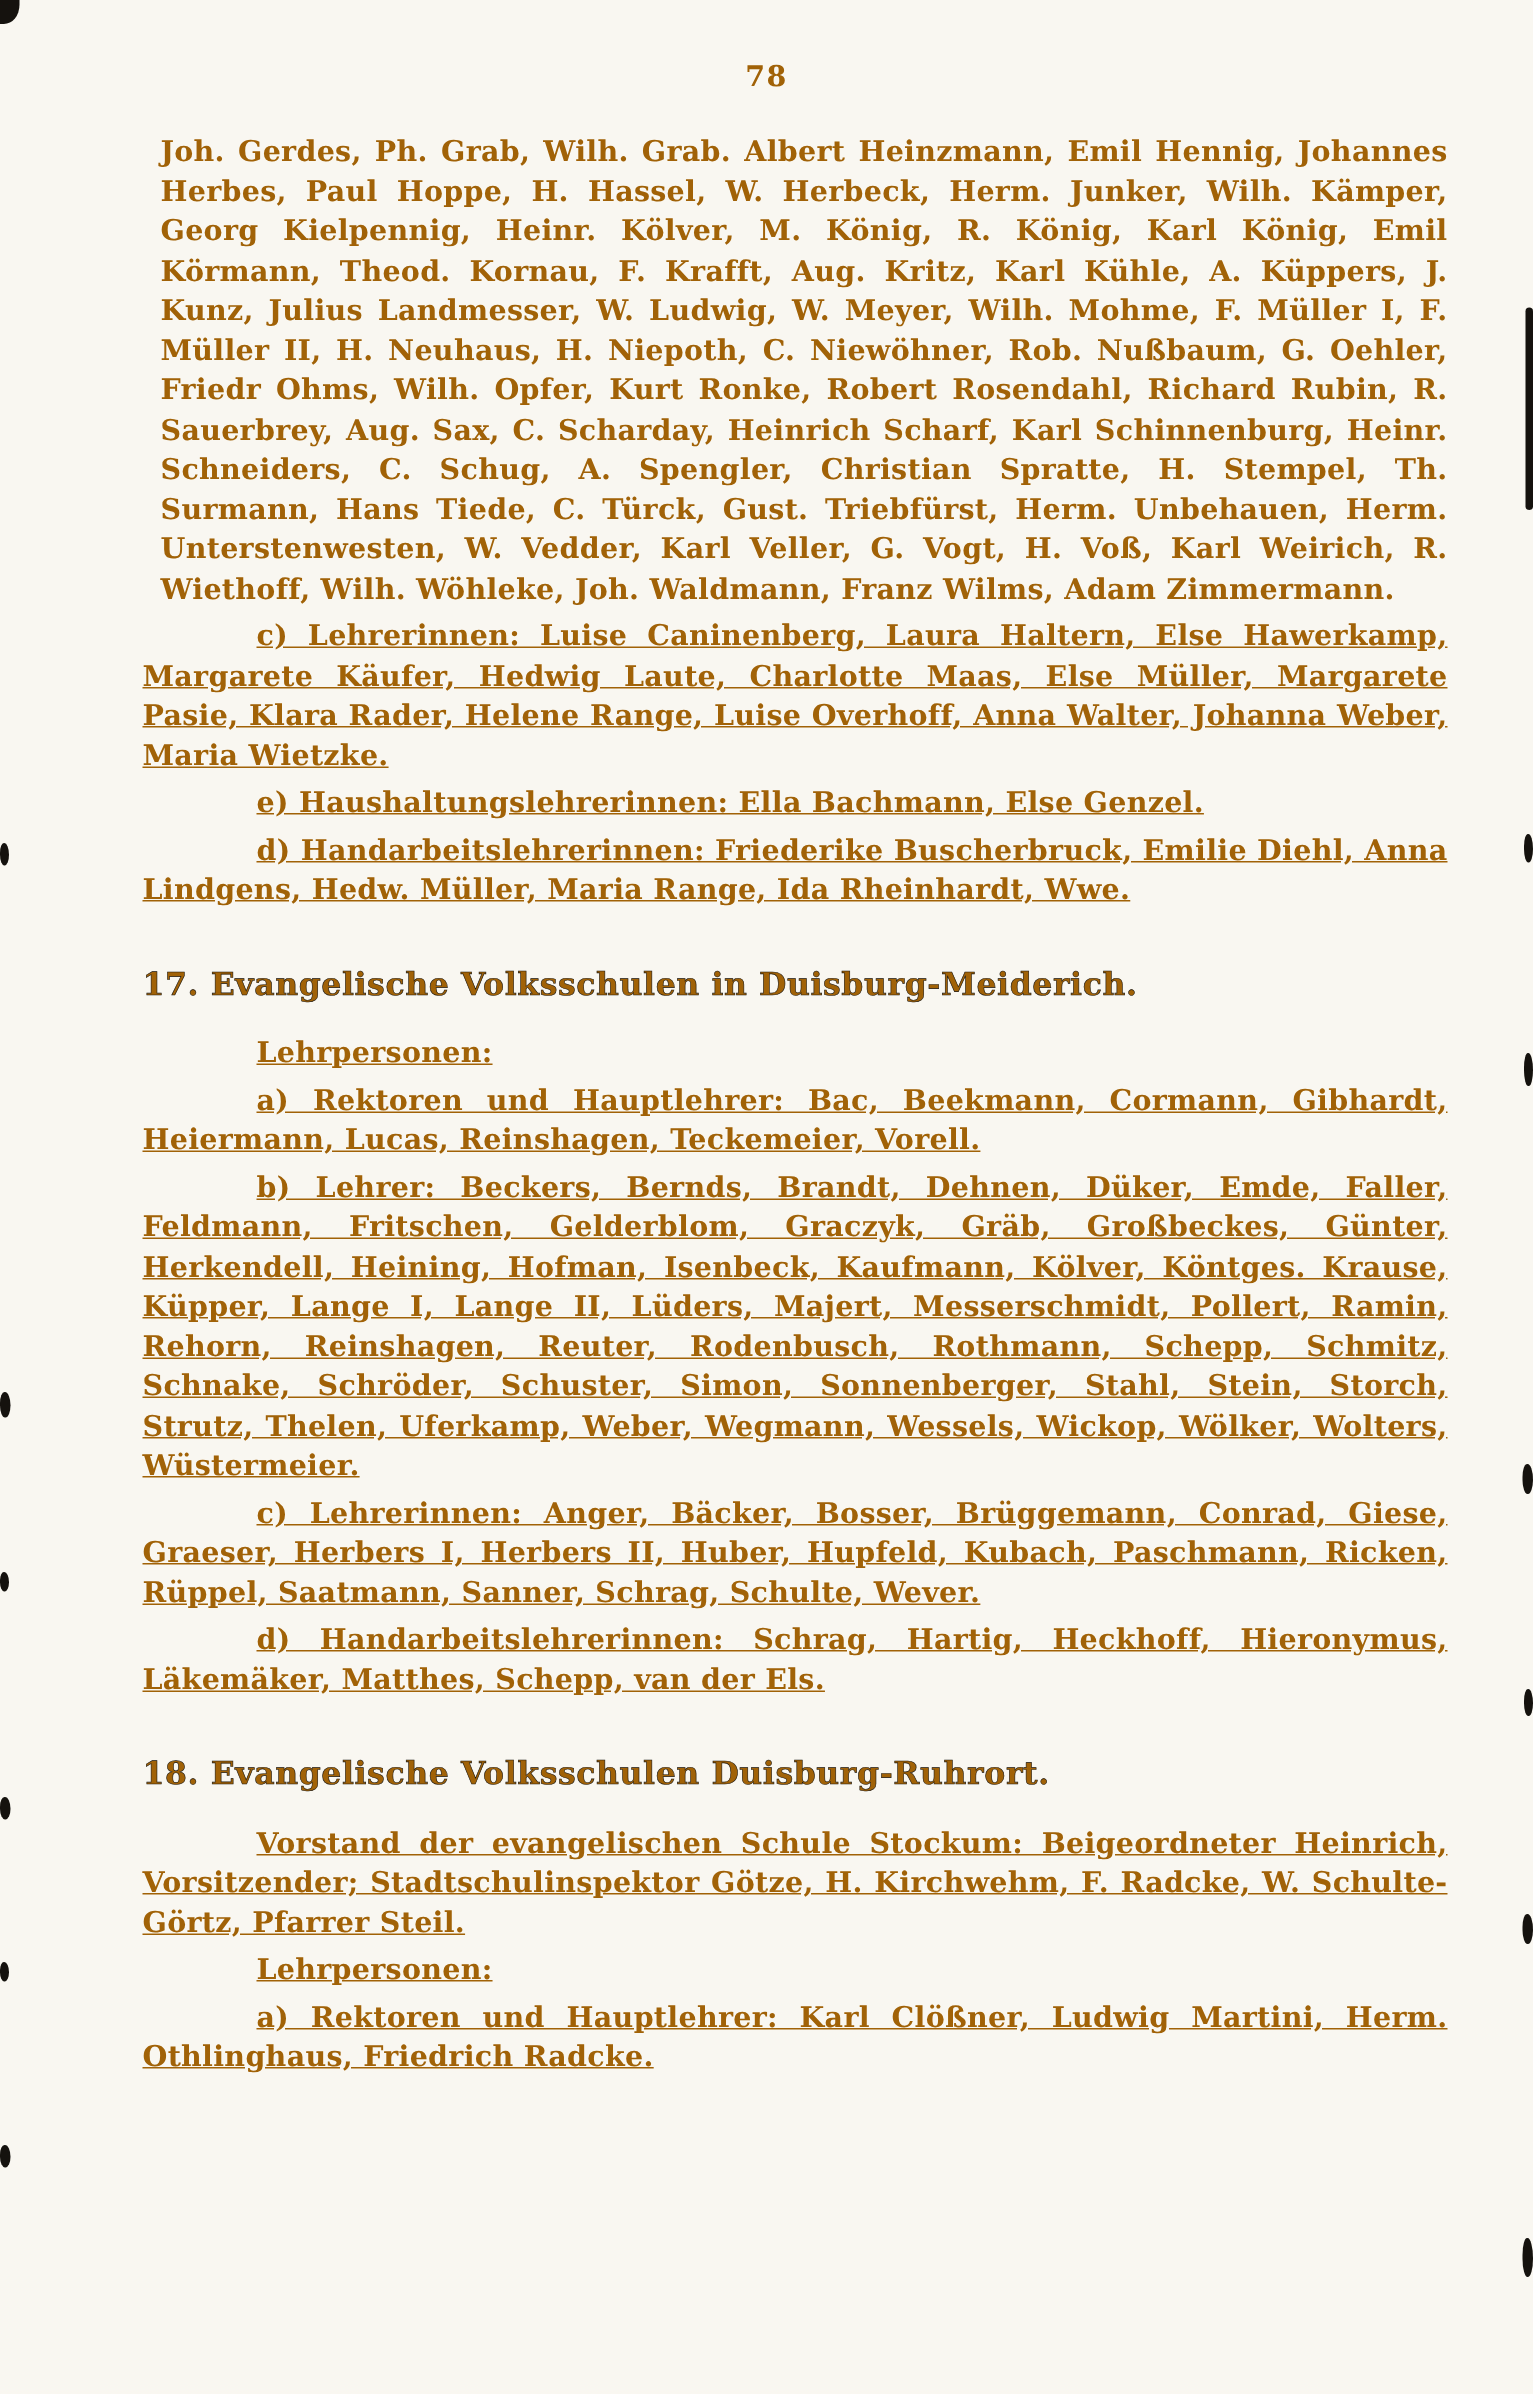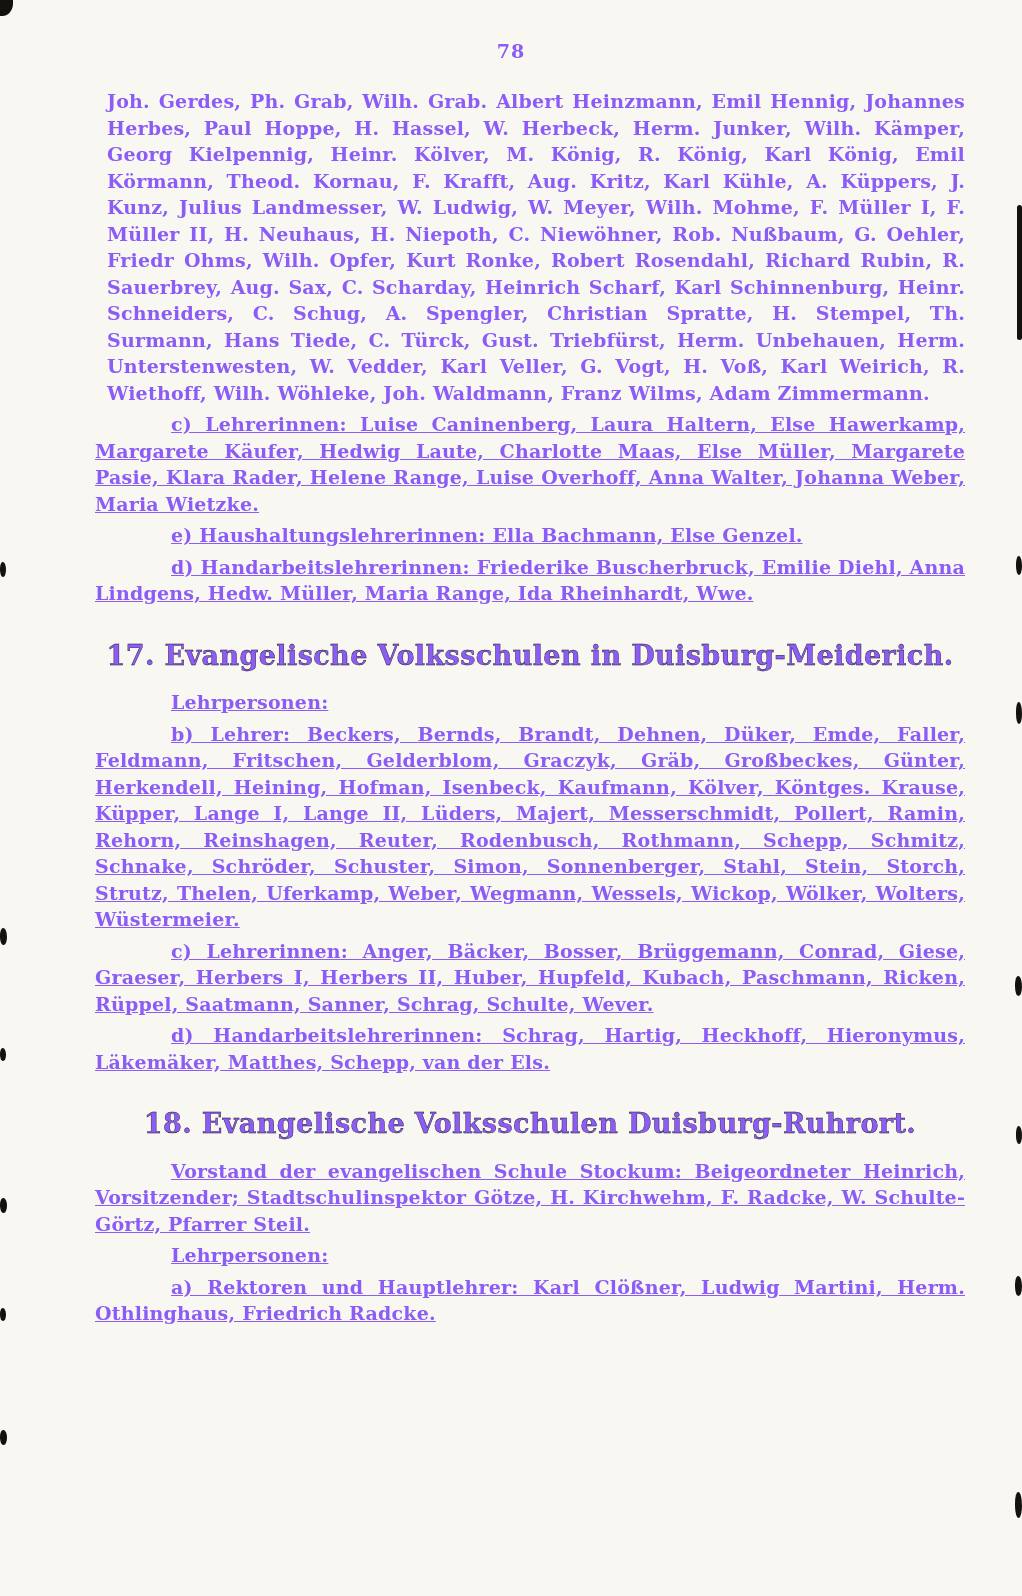"78" .page { color: #8b5cf6 -> #a16207 }
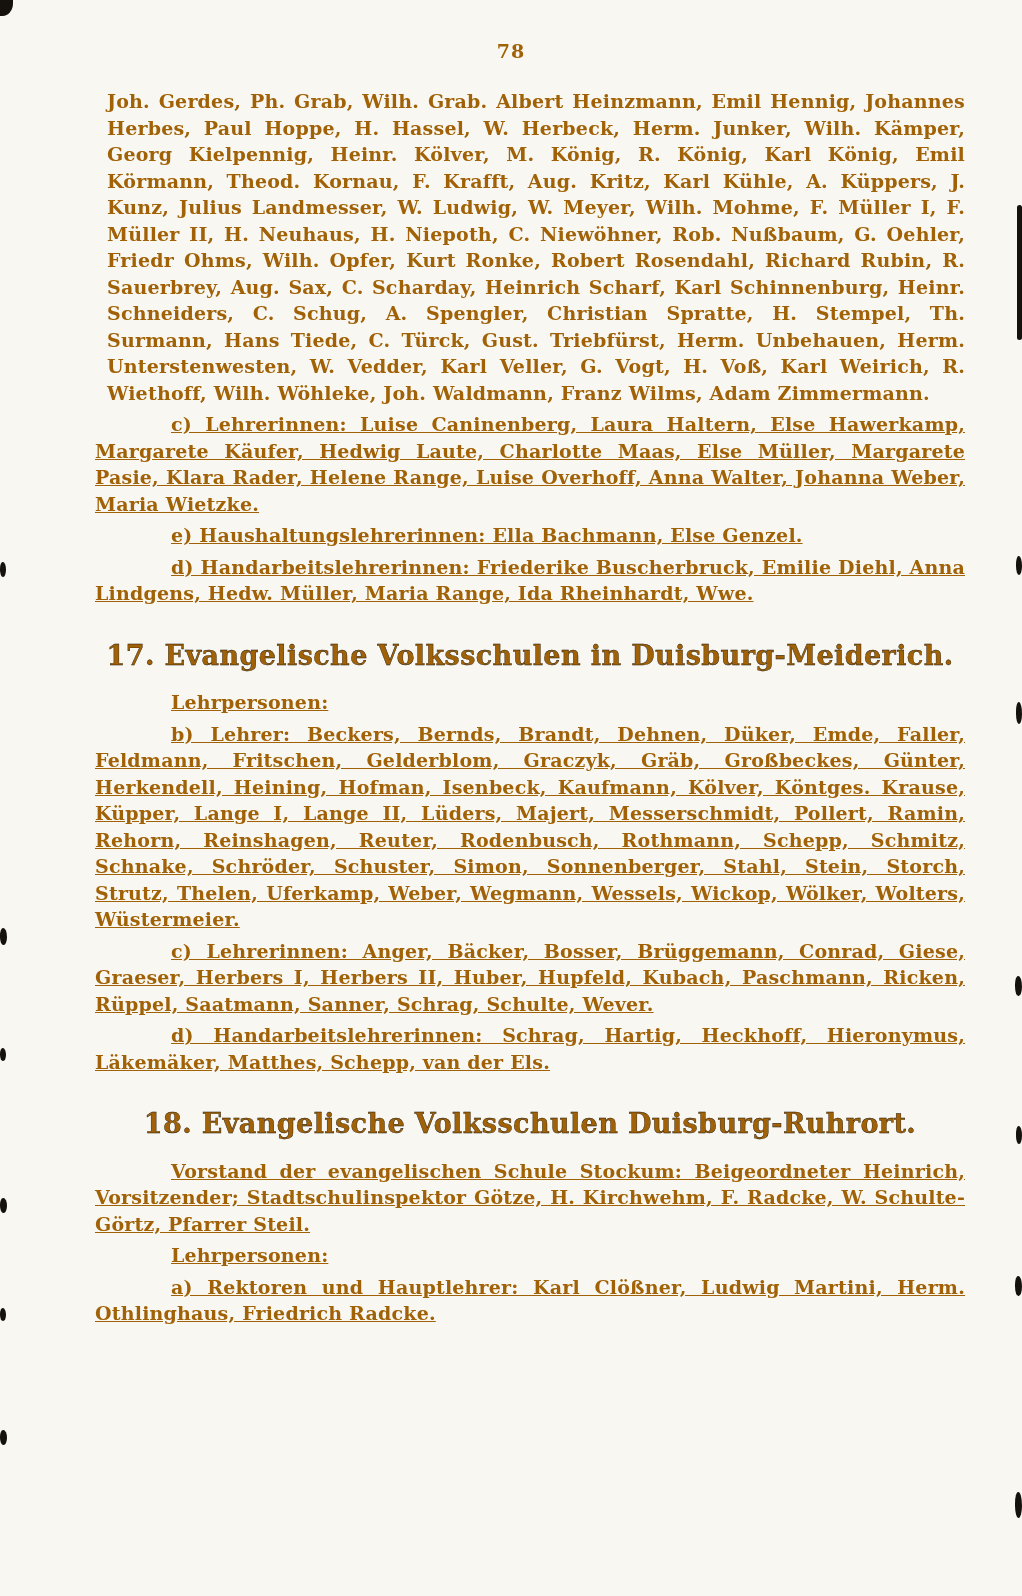"17. Evangelische Volksschulen in" .heading { font-size: 27px -> 21px; text-align: center -> left }
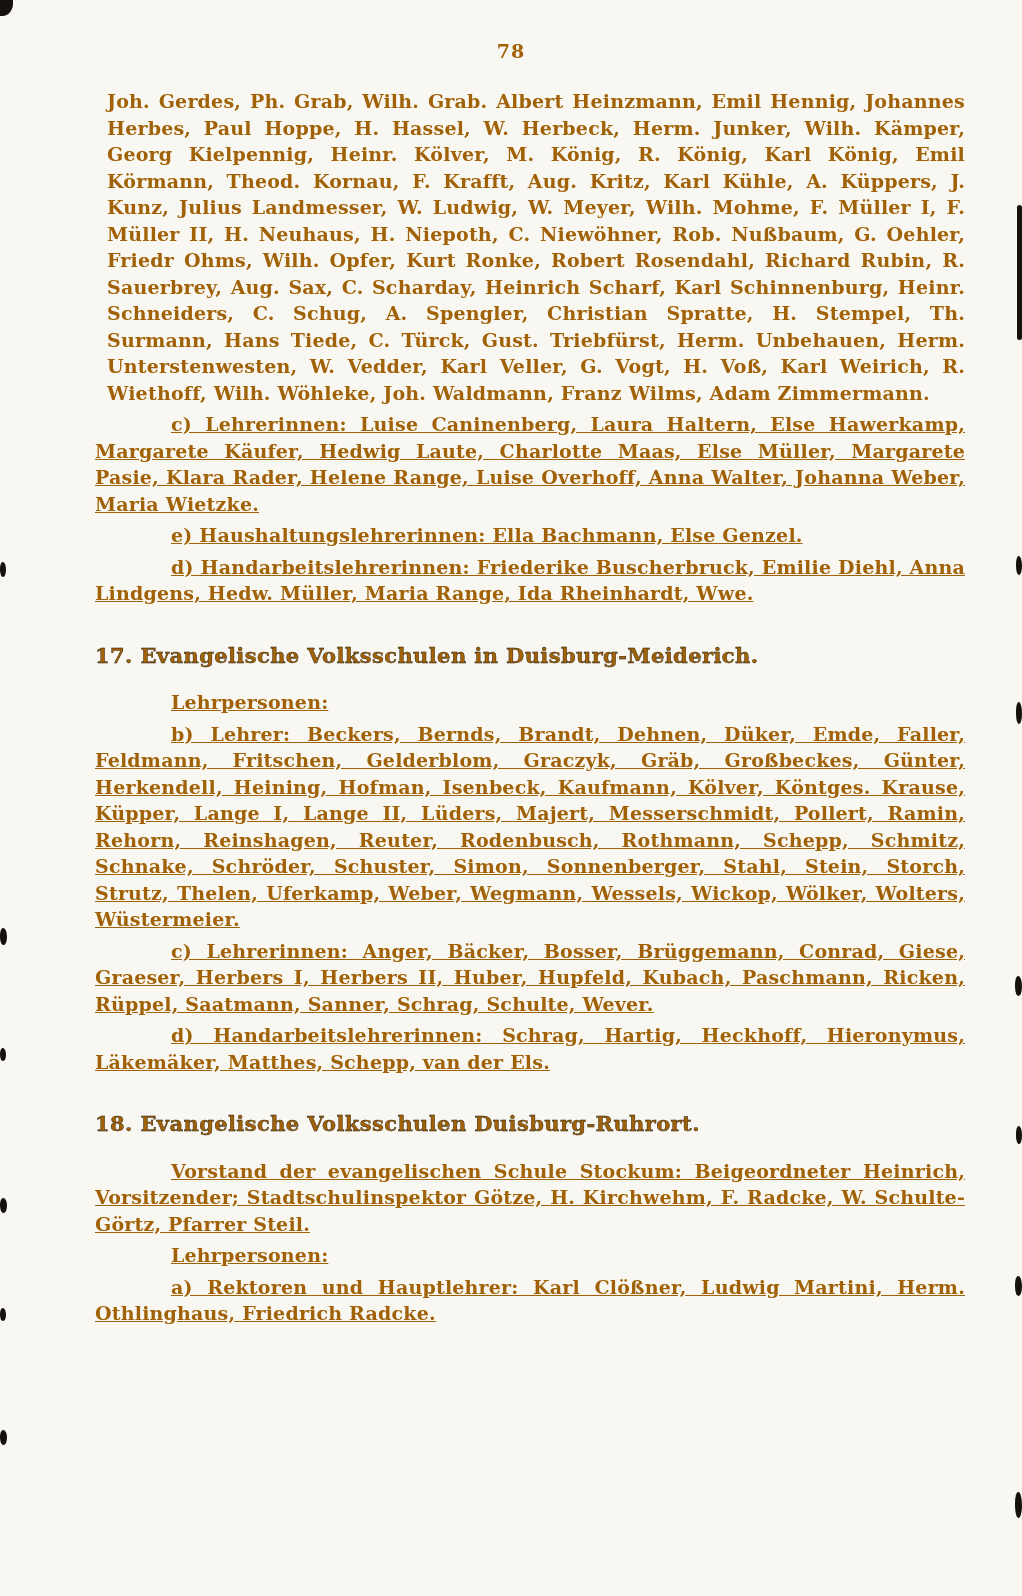"a) Rektoren und Hauptlehrer: Bac," p.indent { html: none -> <p>a) Rektoren und Hauptlehrer: Bac, Beekmann, Cormann, Gibhardt, Heiermann, Lucas, Reinshagen, Teckemeier, Vorell.</p> }
